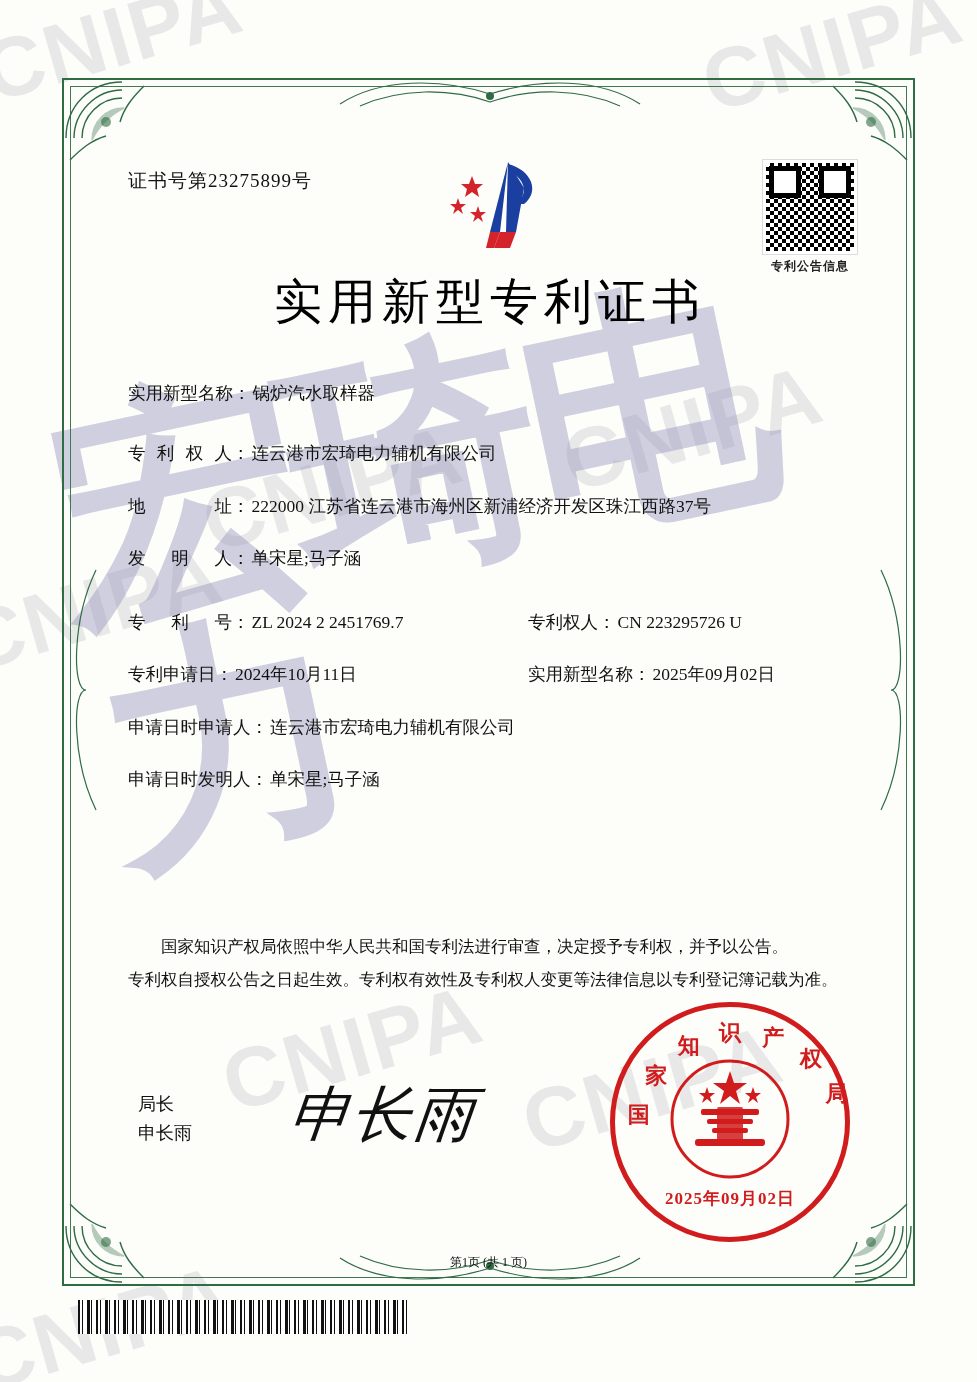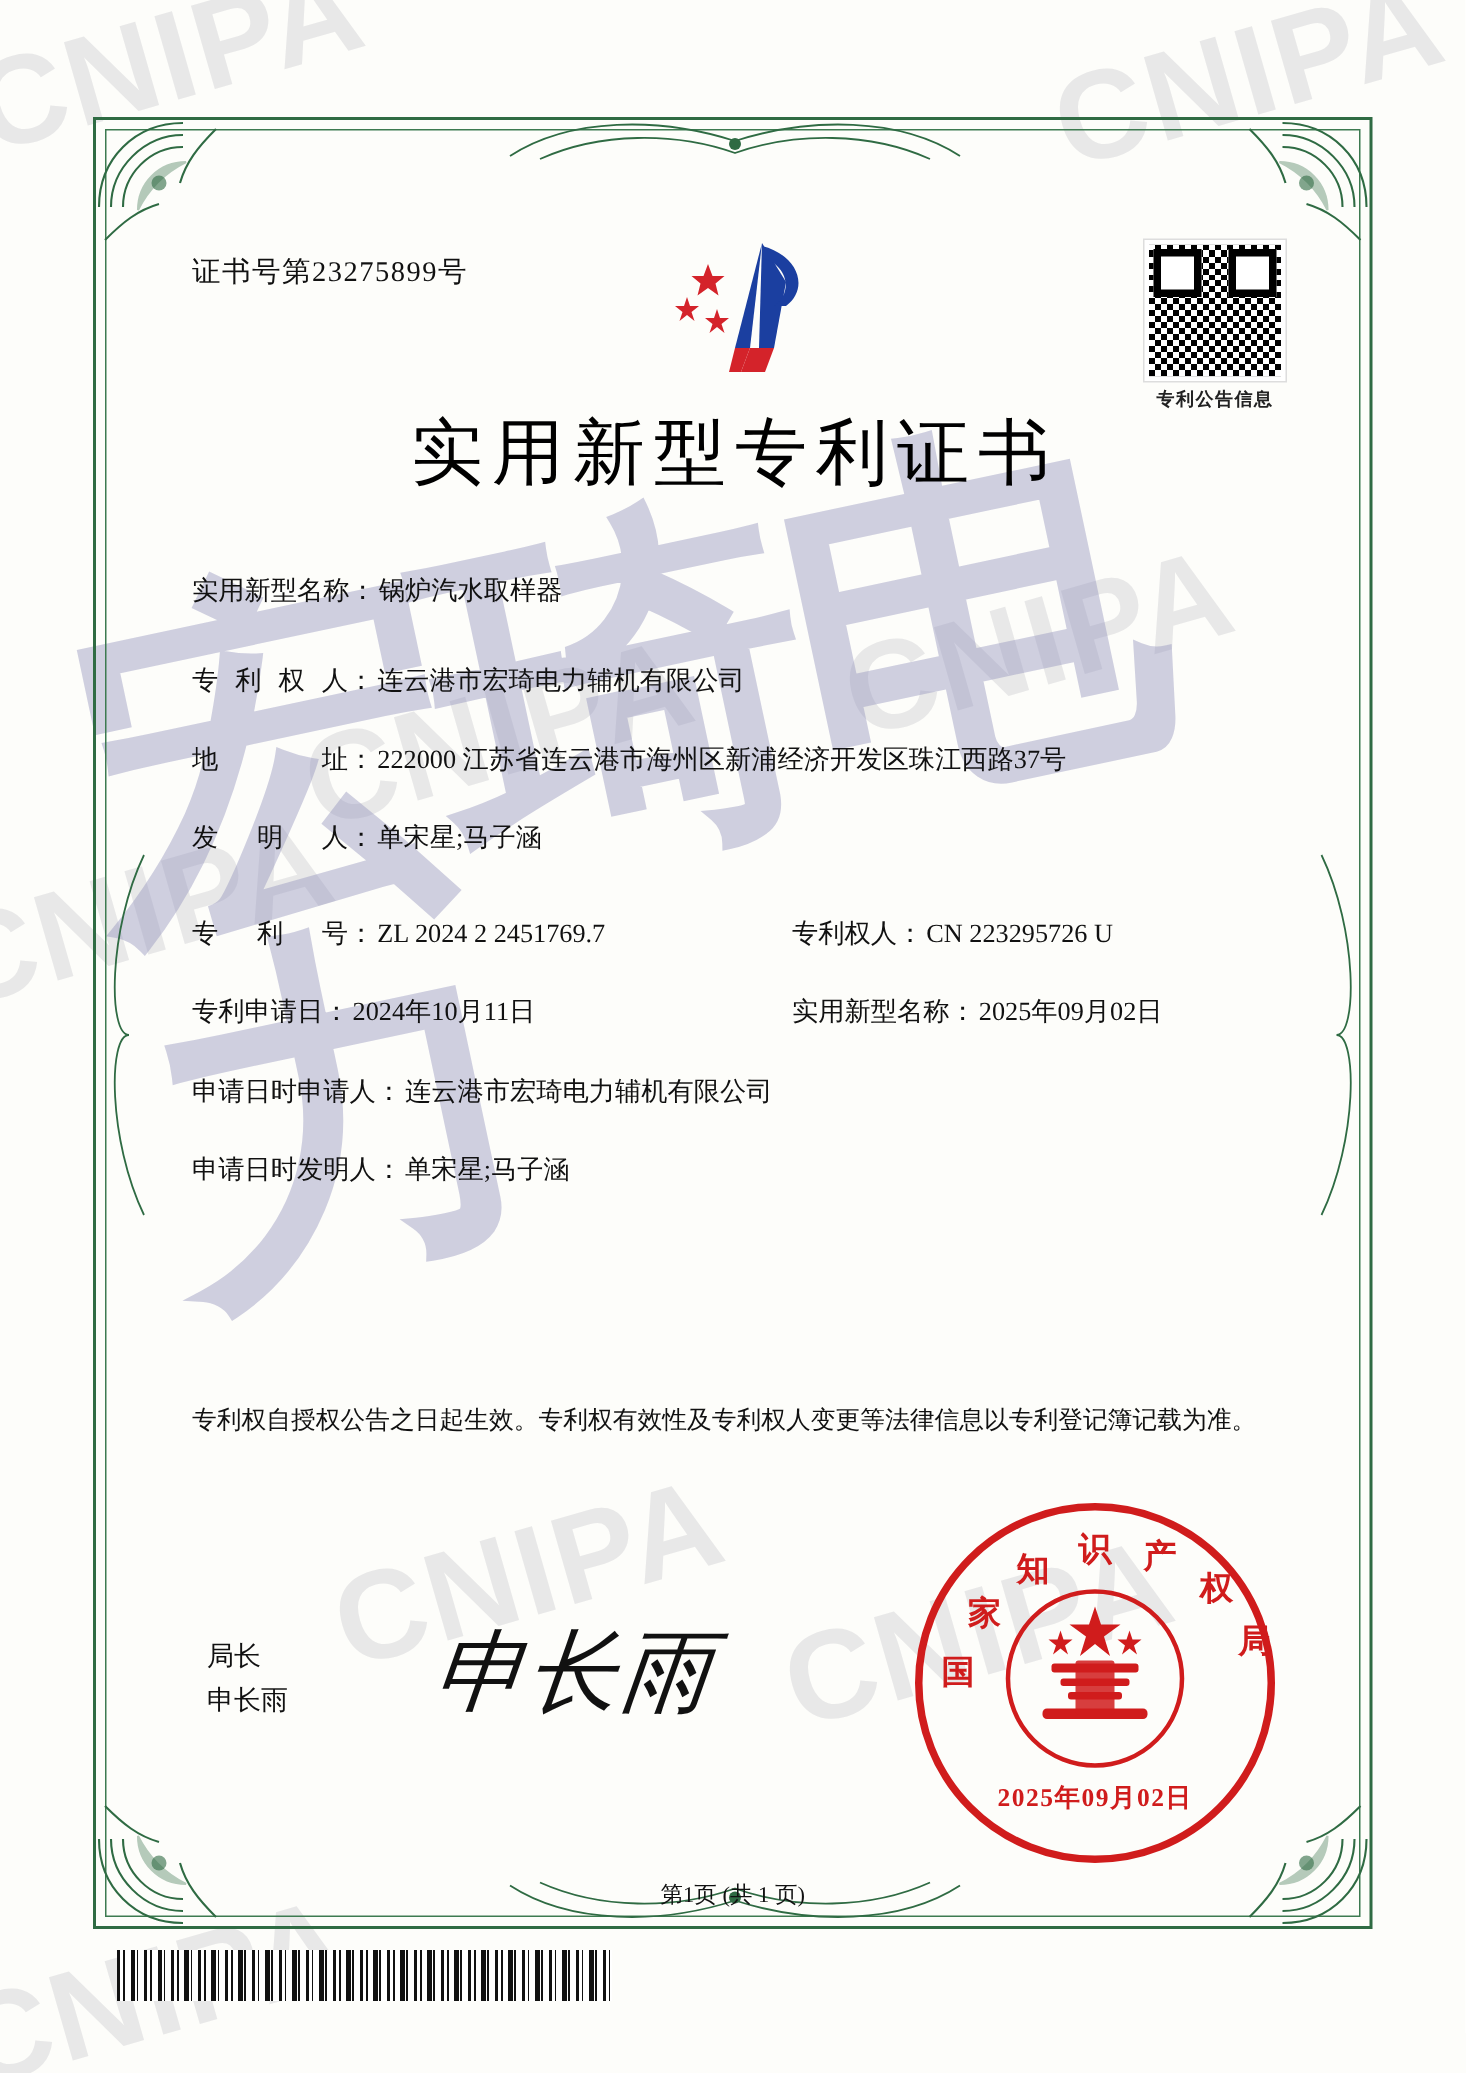"国家知识产权局依照中华人民共和国专利法进行审查，决定授予专利权，并予以公告。" p.indent { html: none -> <p>国家知识产权局依照中华人民共和国专利法进行审查，决定授予专利权，并予以公告。</p> }
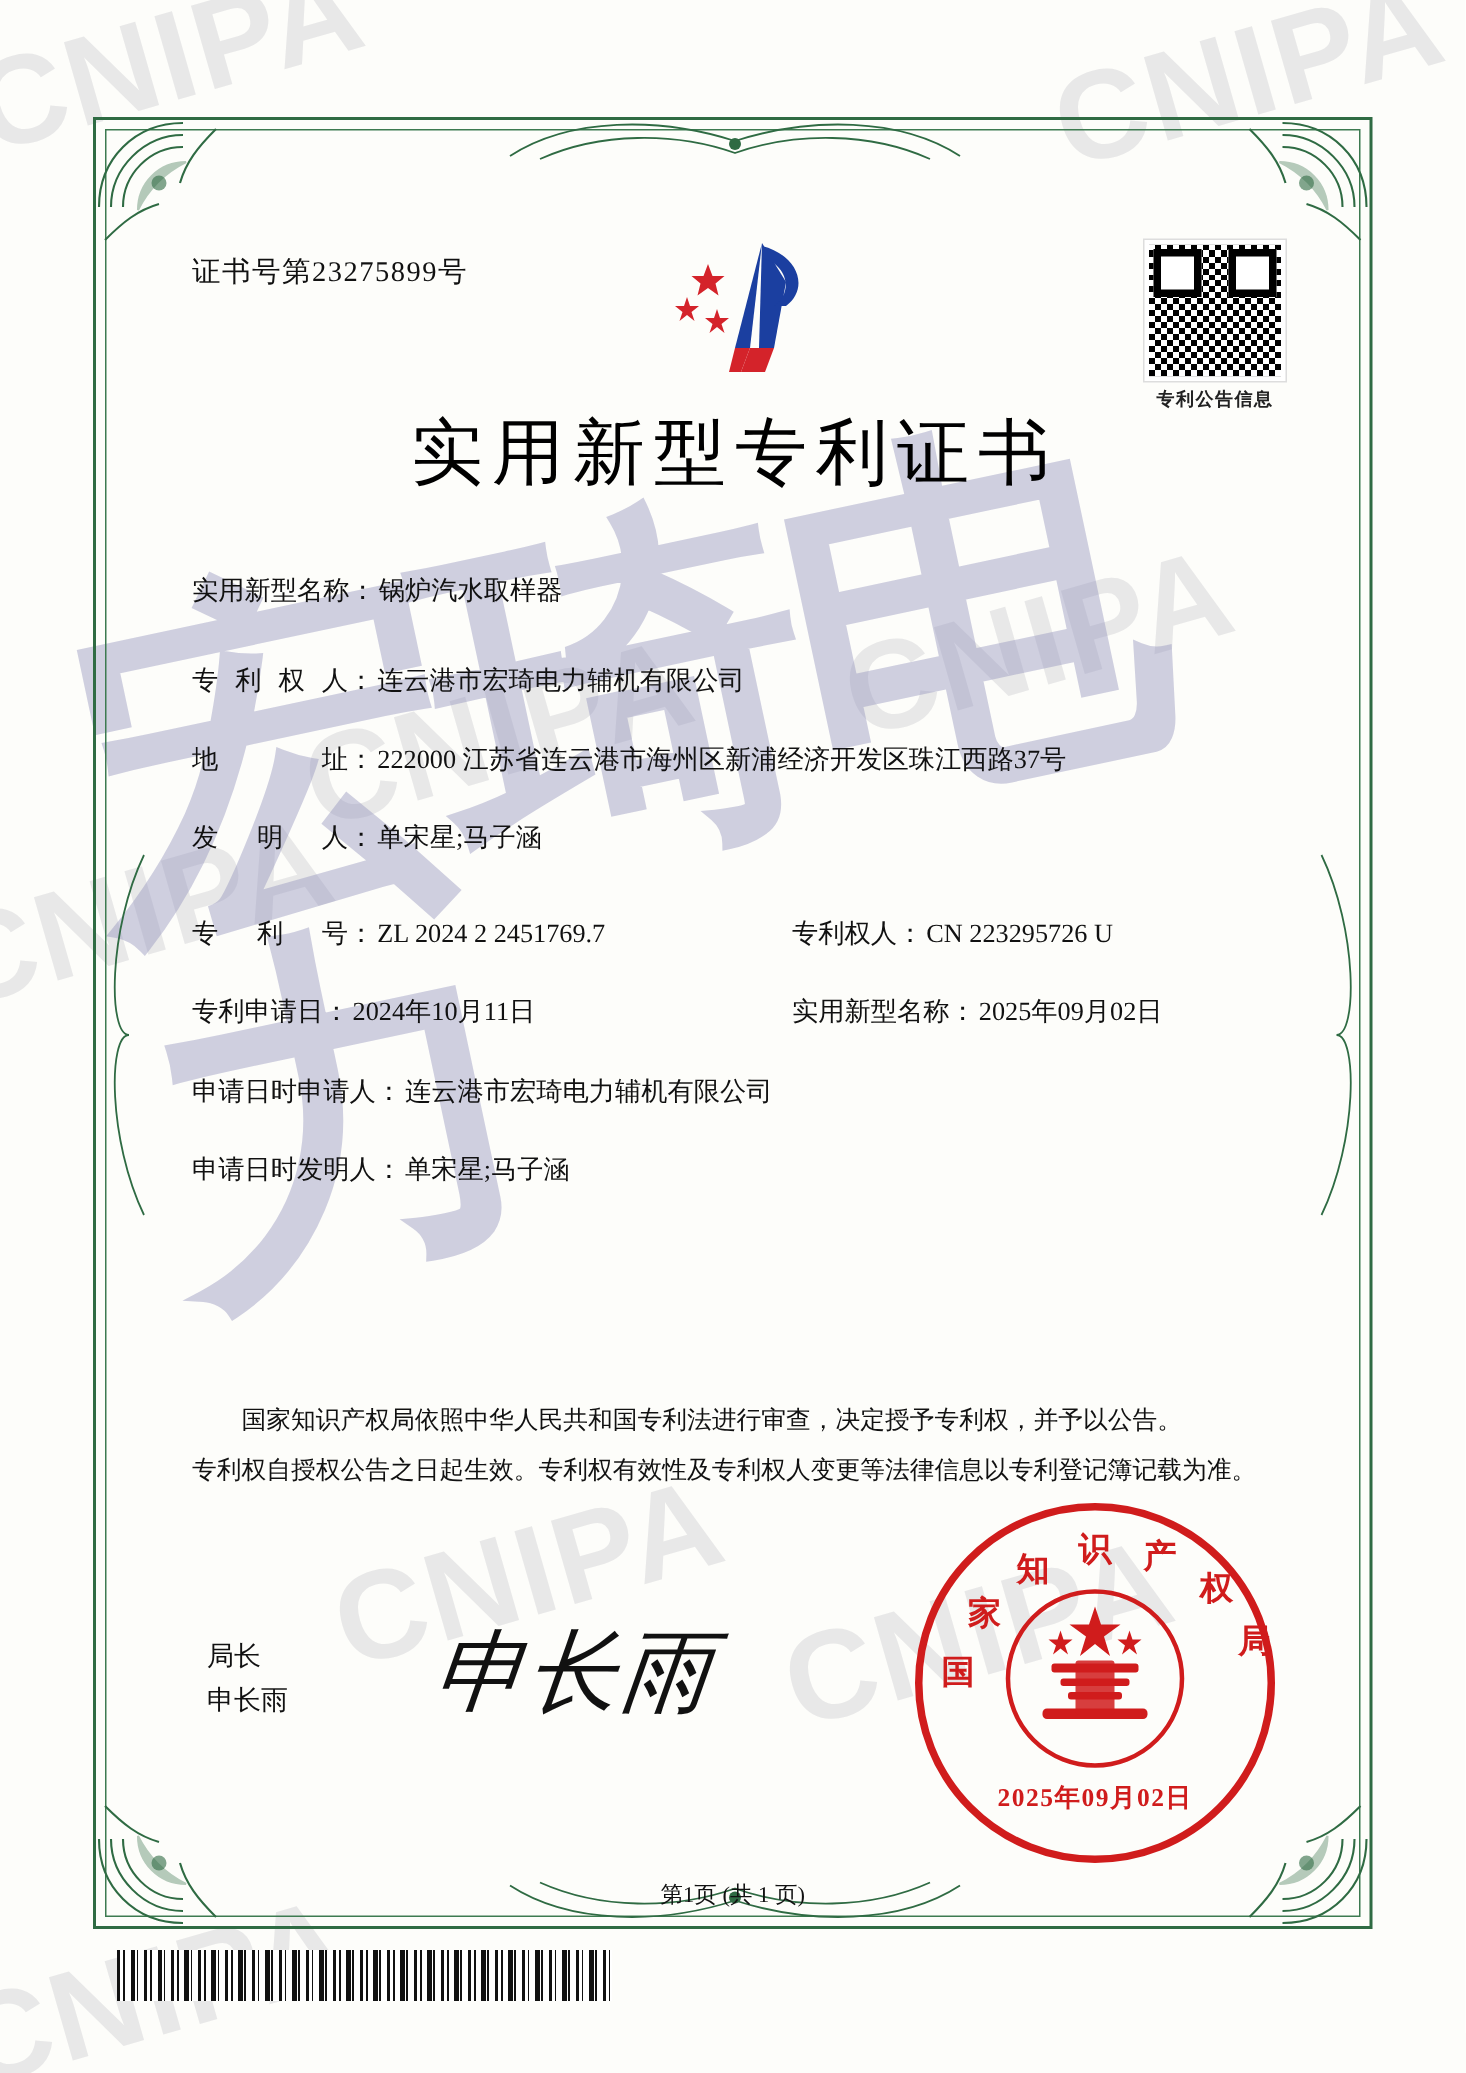"第1页 (共 1 页)" .page-no { font-size: 15px -> 12px }
